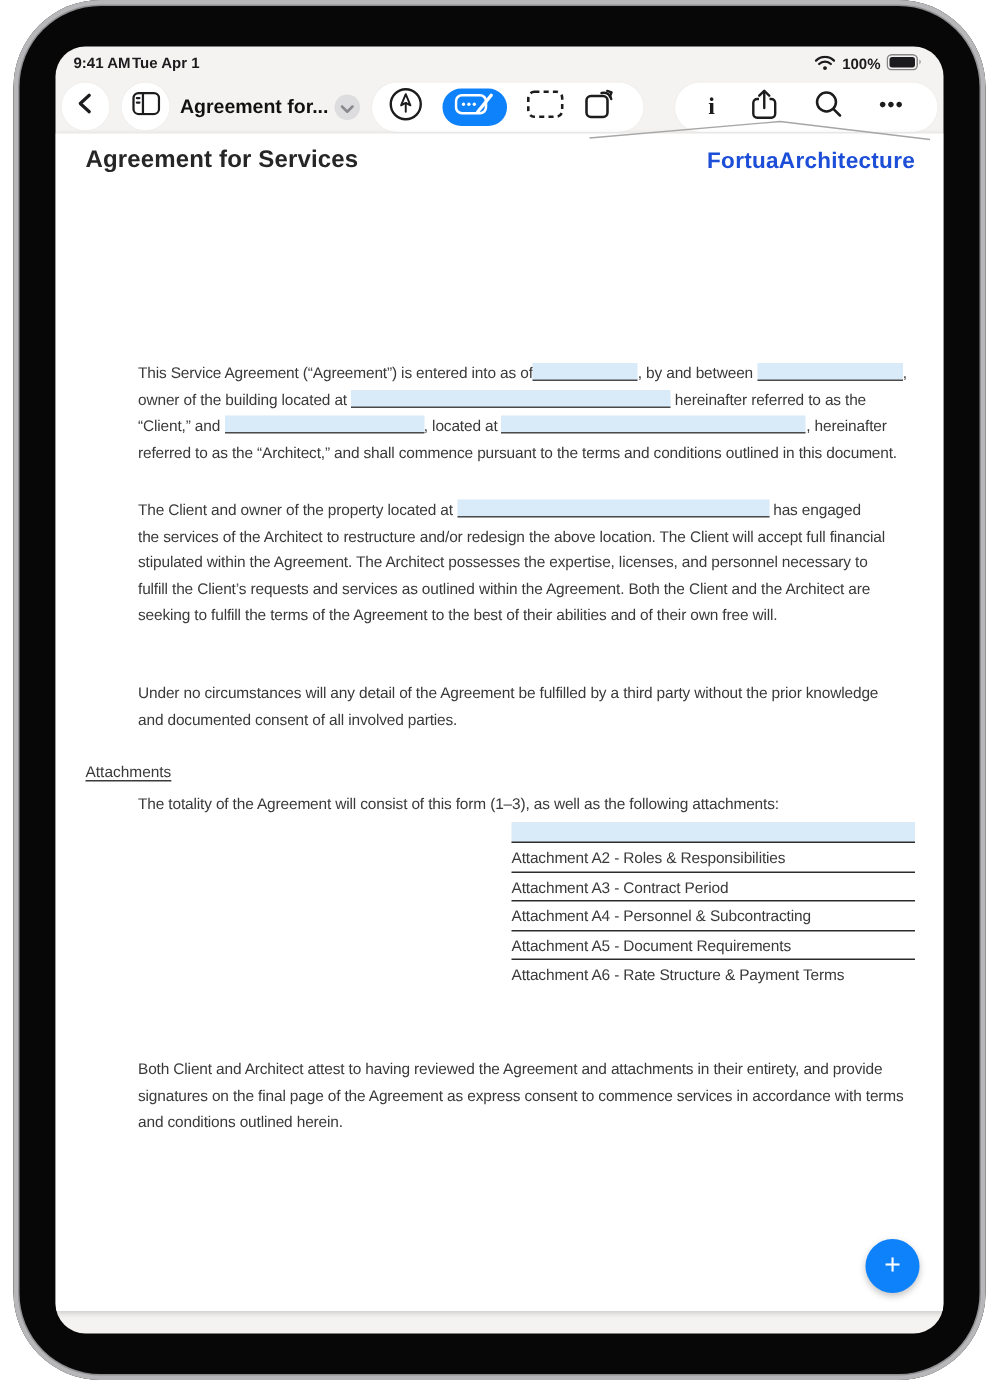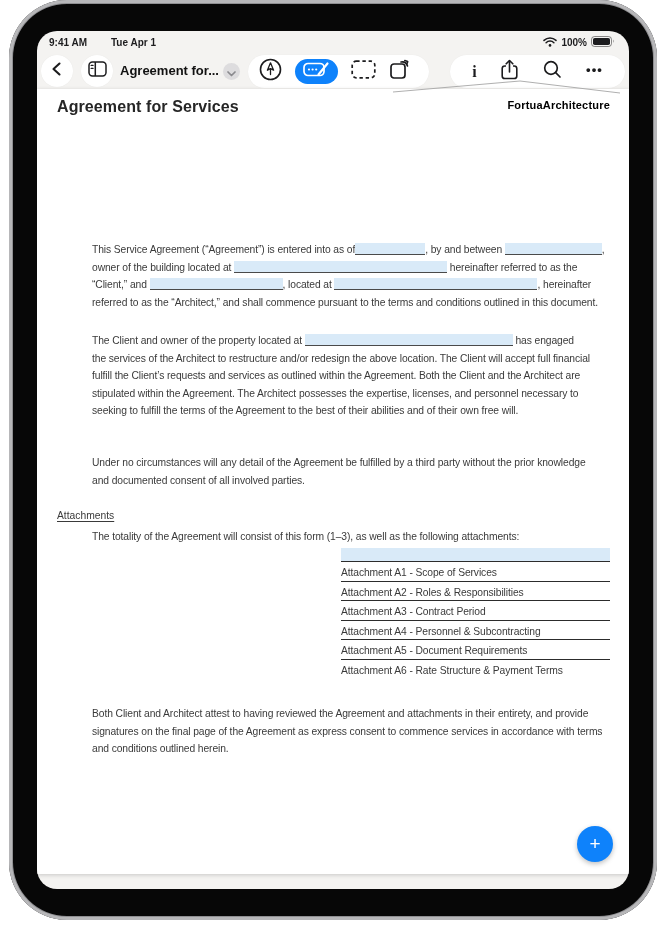"Tue Apr 1" .sb-left .sb-date { margin-left: 24px -> 1px }
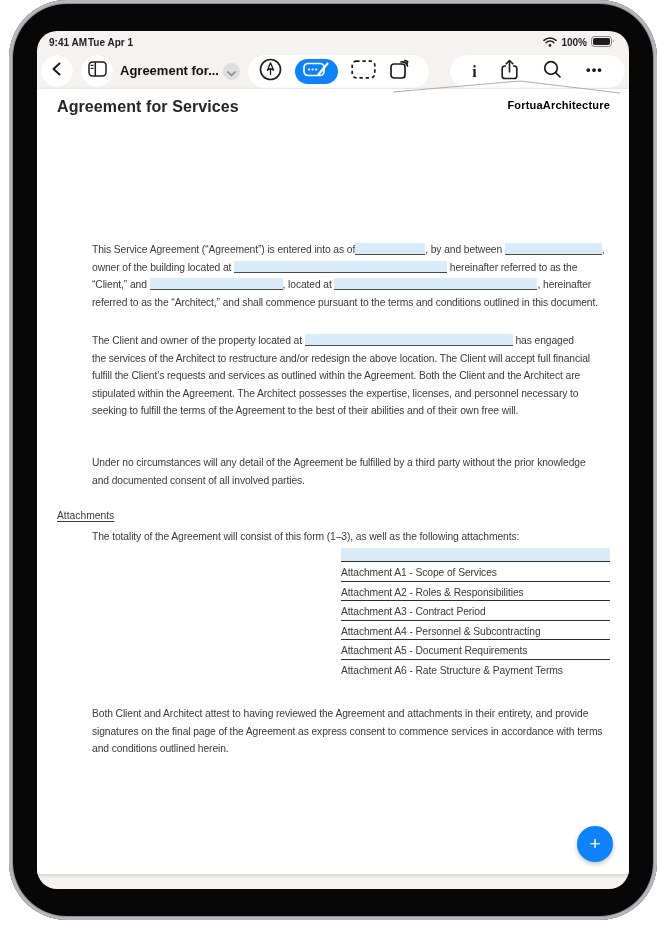"FortuaArchitecture" .doc-logo { color: #000000 -> #1d4ed8; font-size: 11px -> 15px }
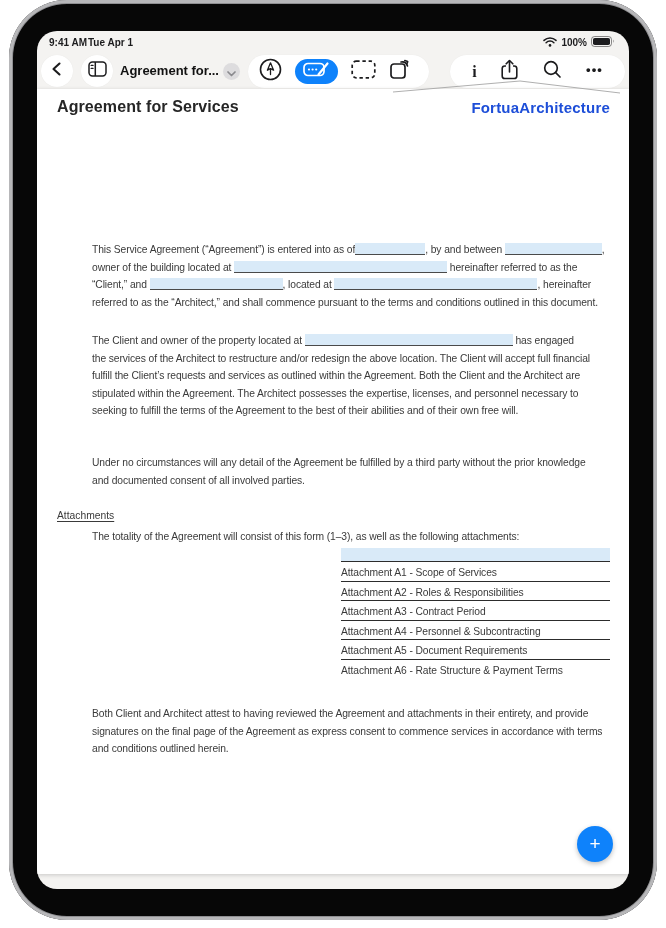"fulfill the Client’s requests and" div.doc-line { order: before "stipulated within the Agreement. The" -> after "stipulated within the Agreement. The" }
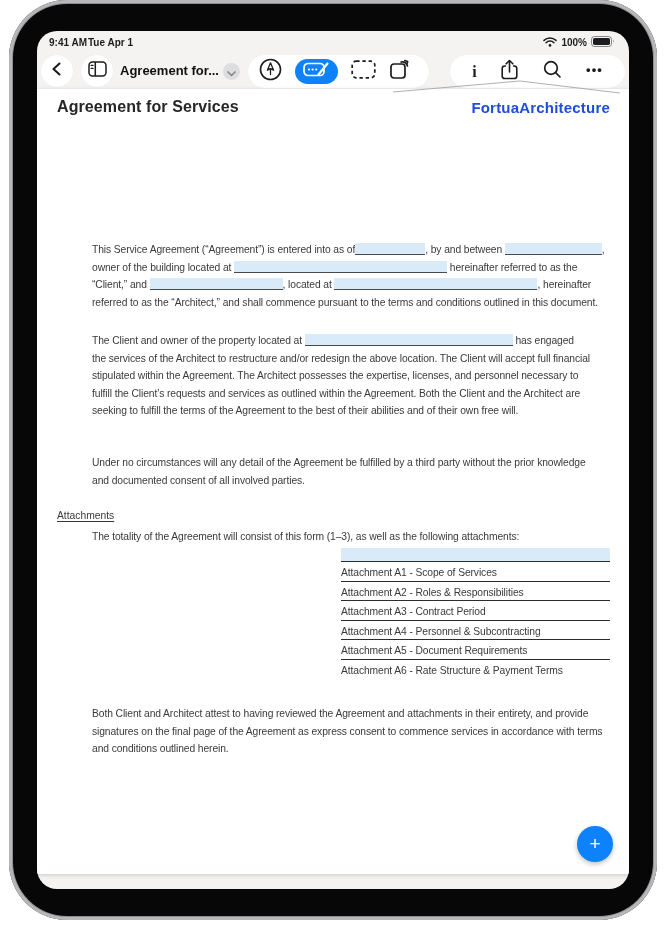"Attachment A1 - Scope of" div.attach-row { html: <div>Attachment A1 - Scope of Services</div> -> none }
